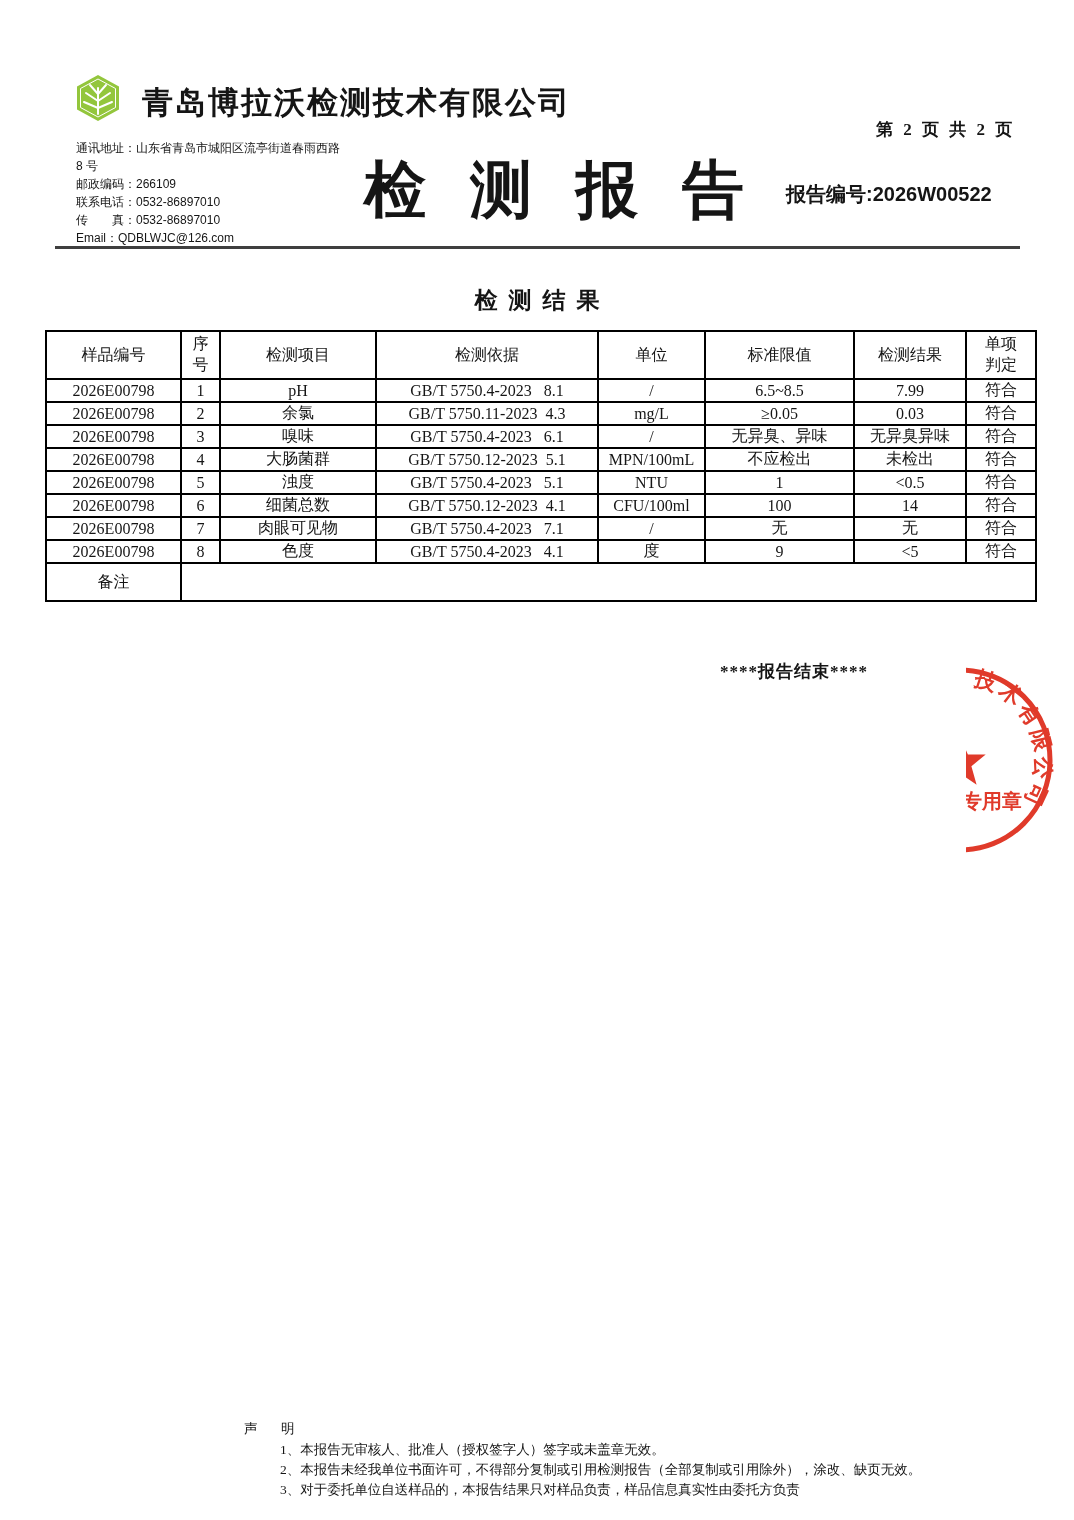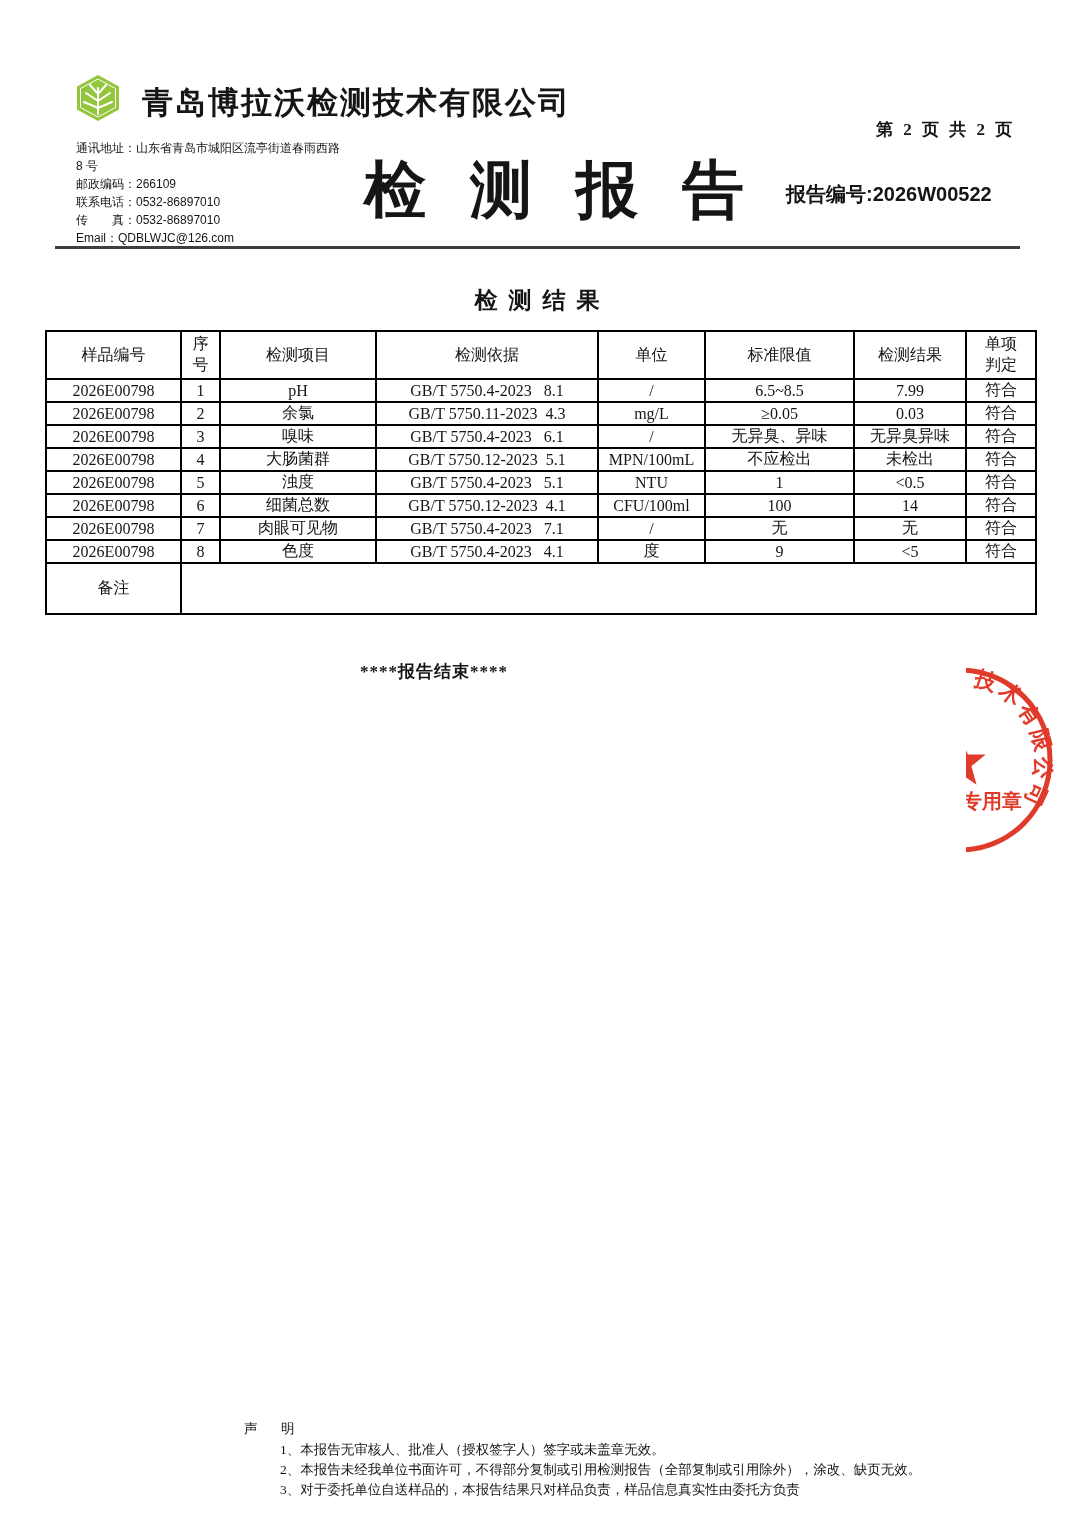"备注" tr.remark-row { height: 51px -> 38px }
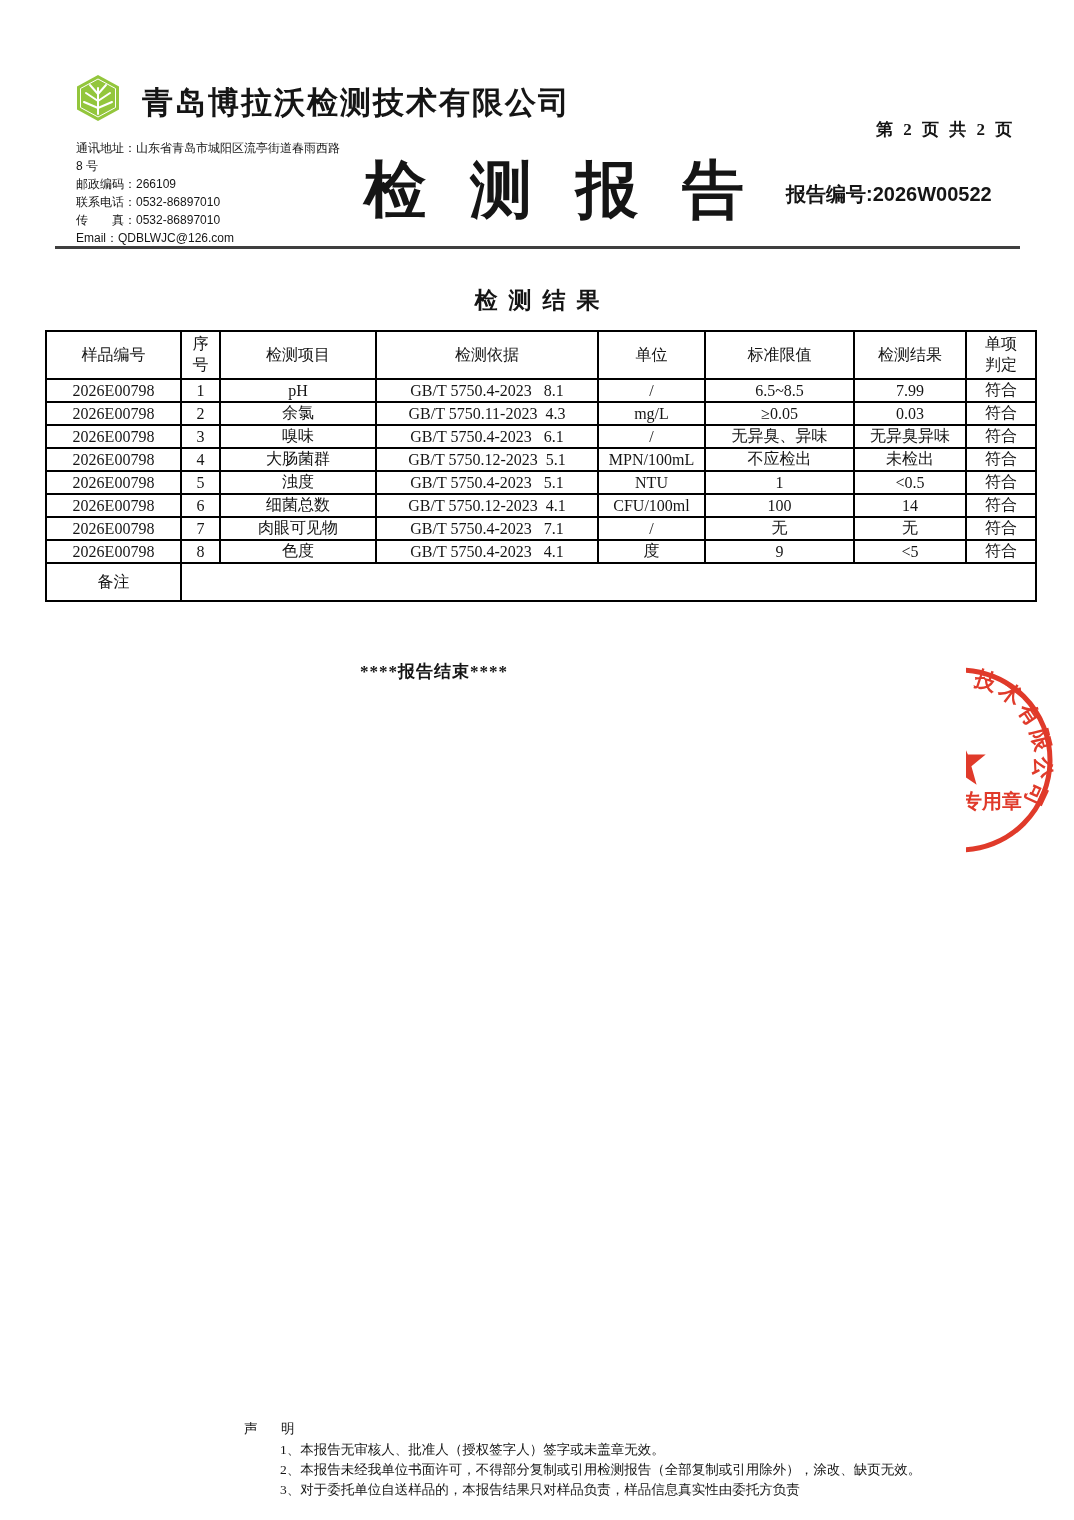"****报告结束****" .end-note { text-align: center -> right }
